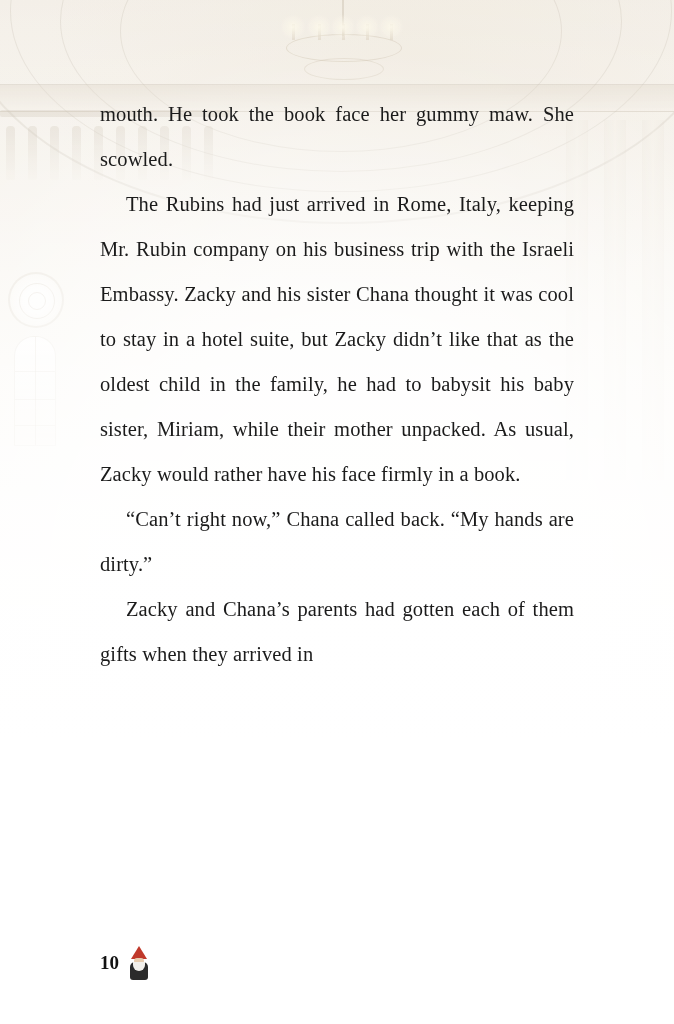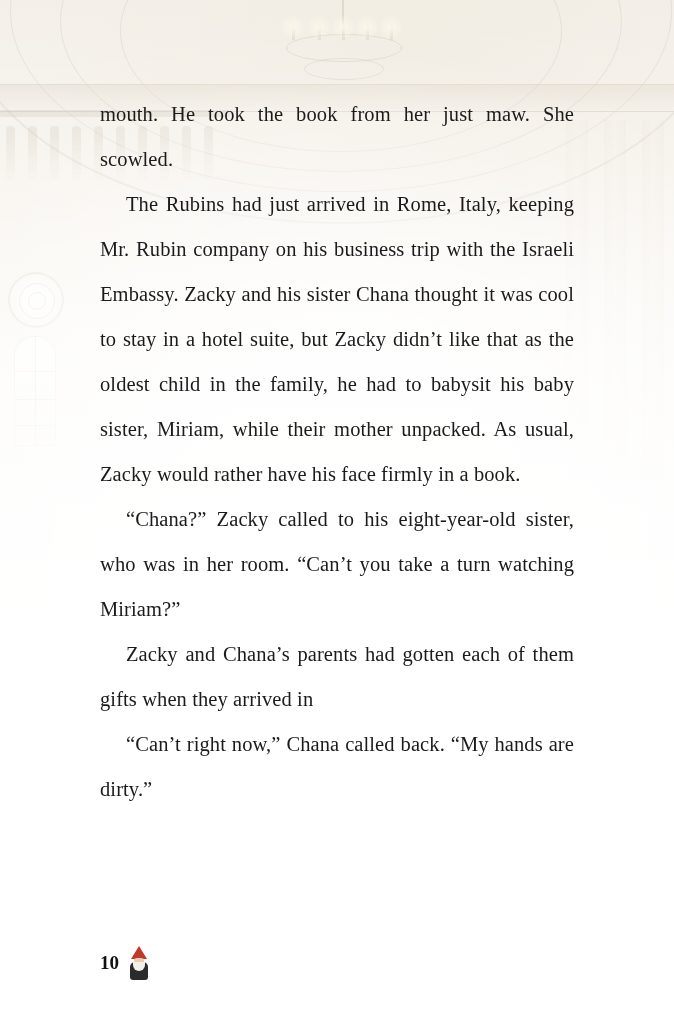"mouth. He took the book" p.para { text: from her just -> face her gummy }
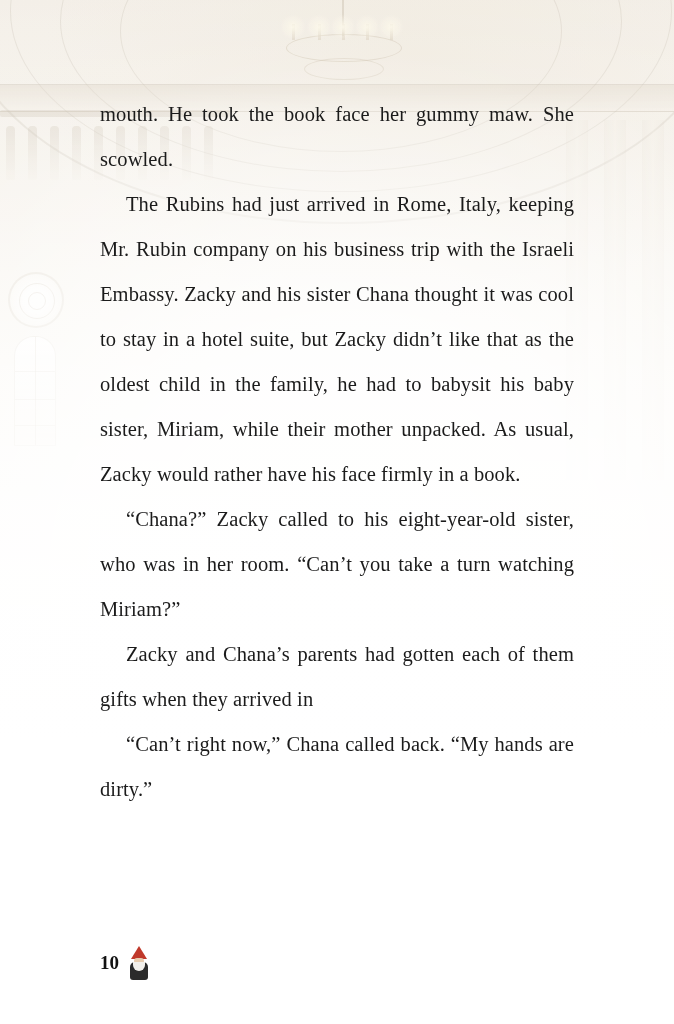"“Chana?” Zacky called to his" p.para { html: <p>“Chana?” Zacky called to his eight-year-old sister, who was in her room. “Can’t you take a turn watching Miriam?”</p> -> none }
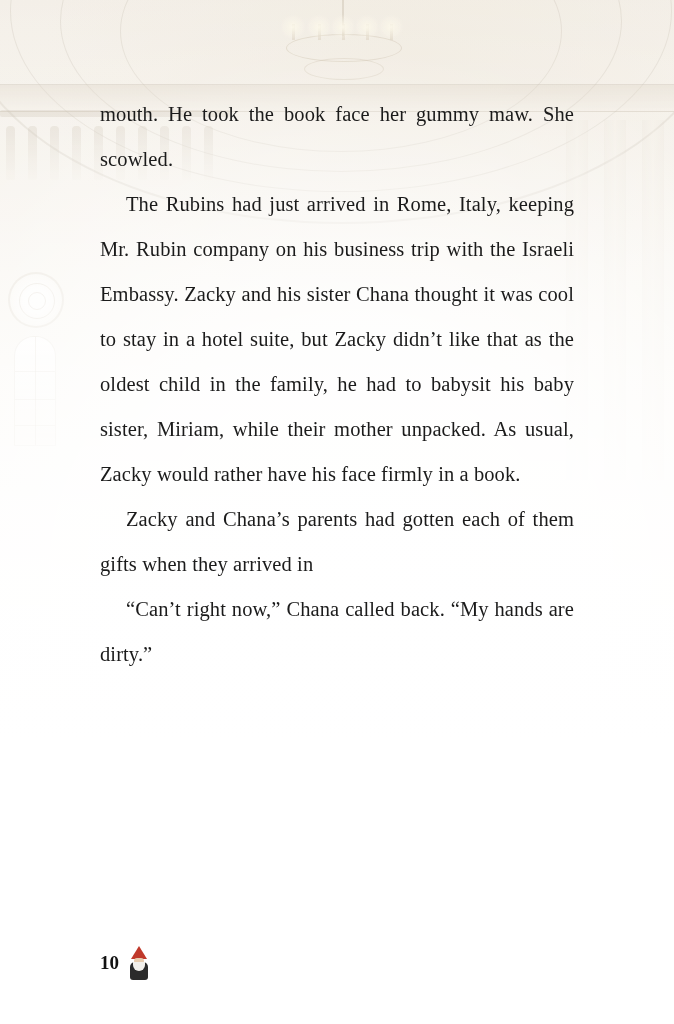"Zacky and Chana’s parents had" p.para { order: before "“Can’t right now,” Chana called" -> after "“Can’t right now,” Chana called" }
